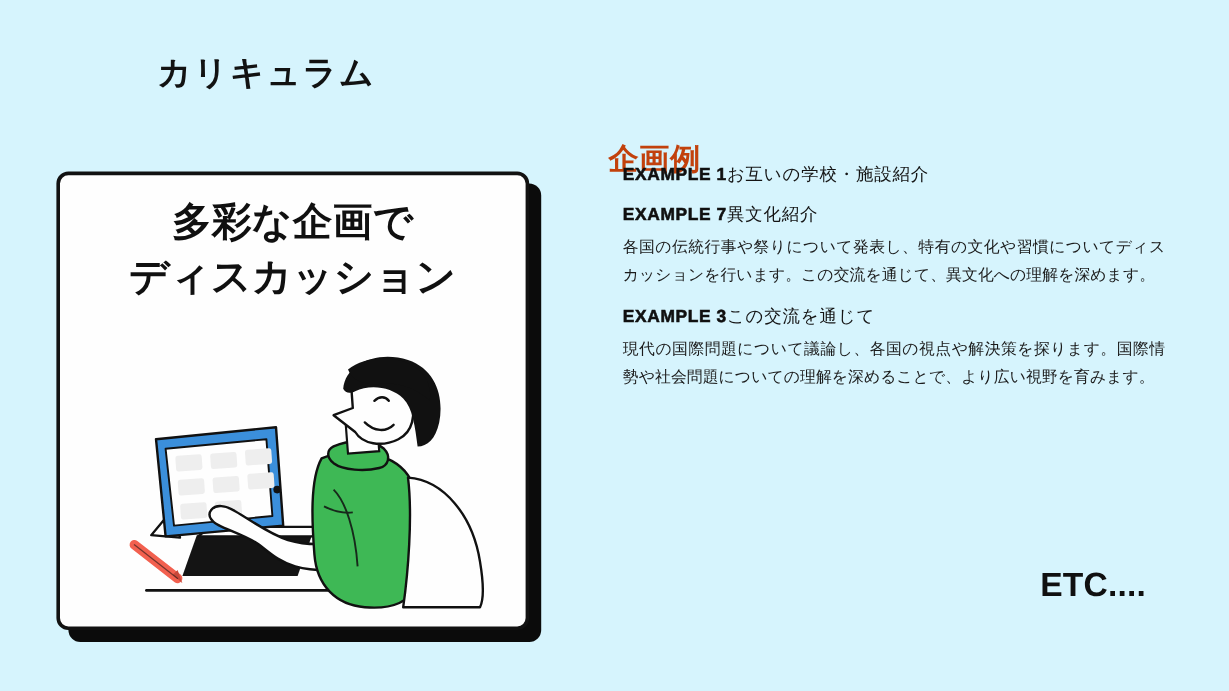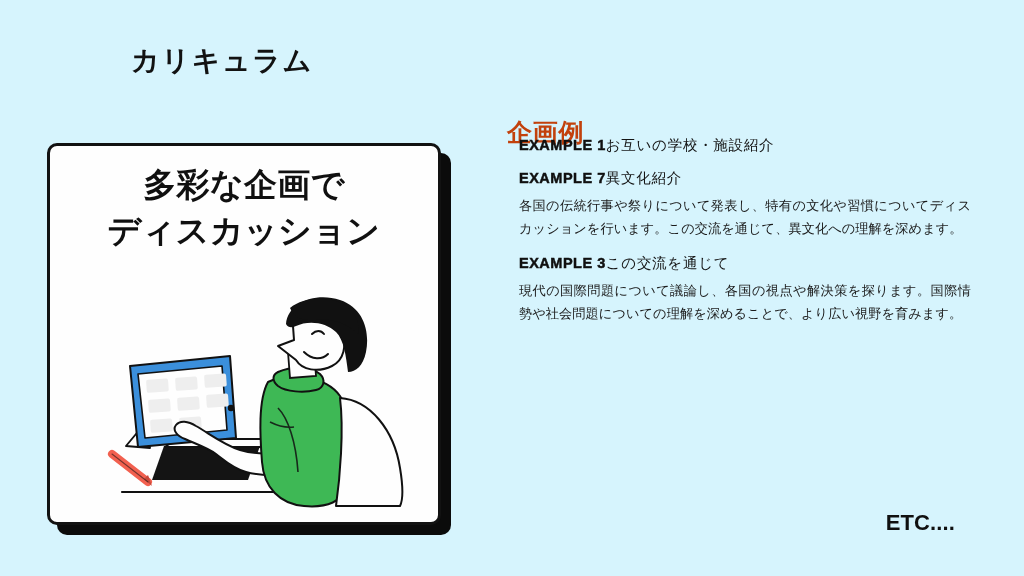"ETC...." .etc { font-size: 22px -> 28px; margin-top: 38px -> none }
